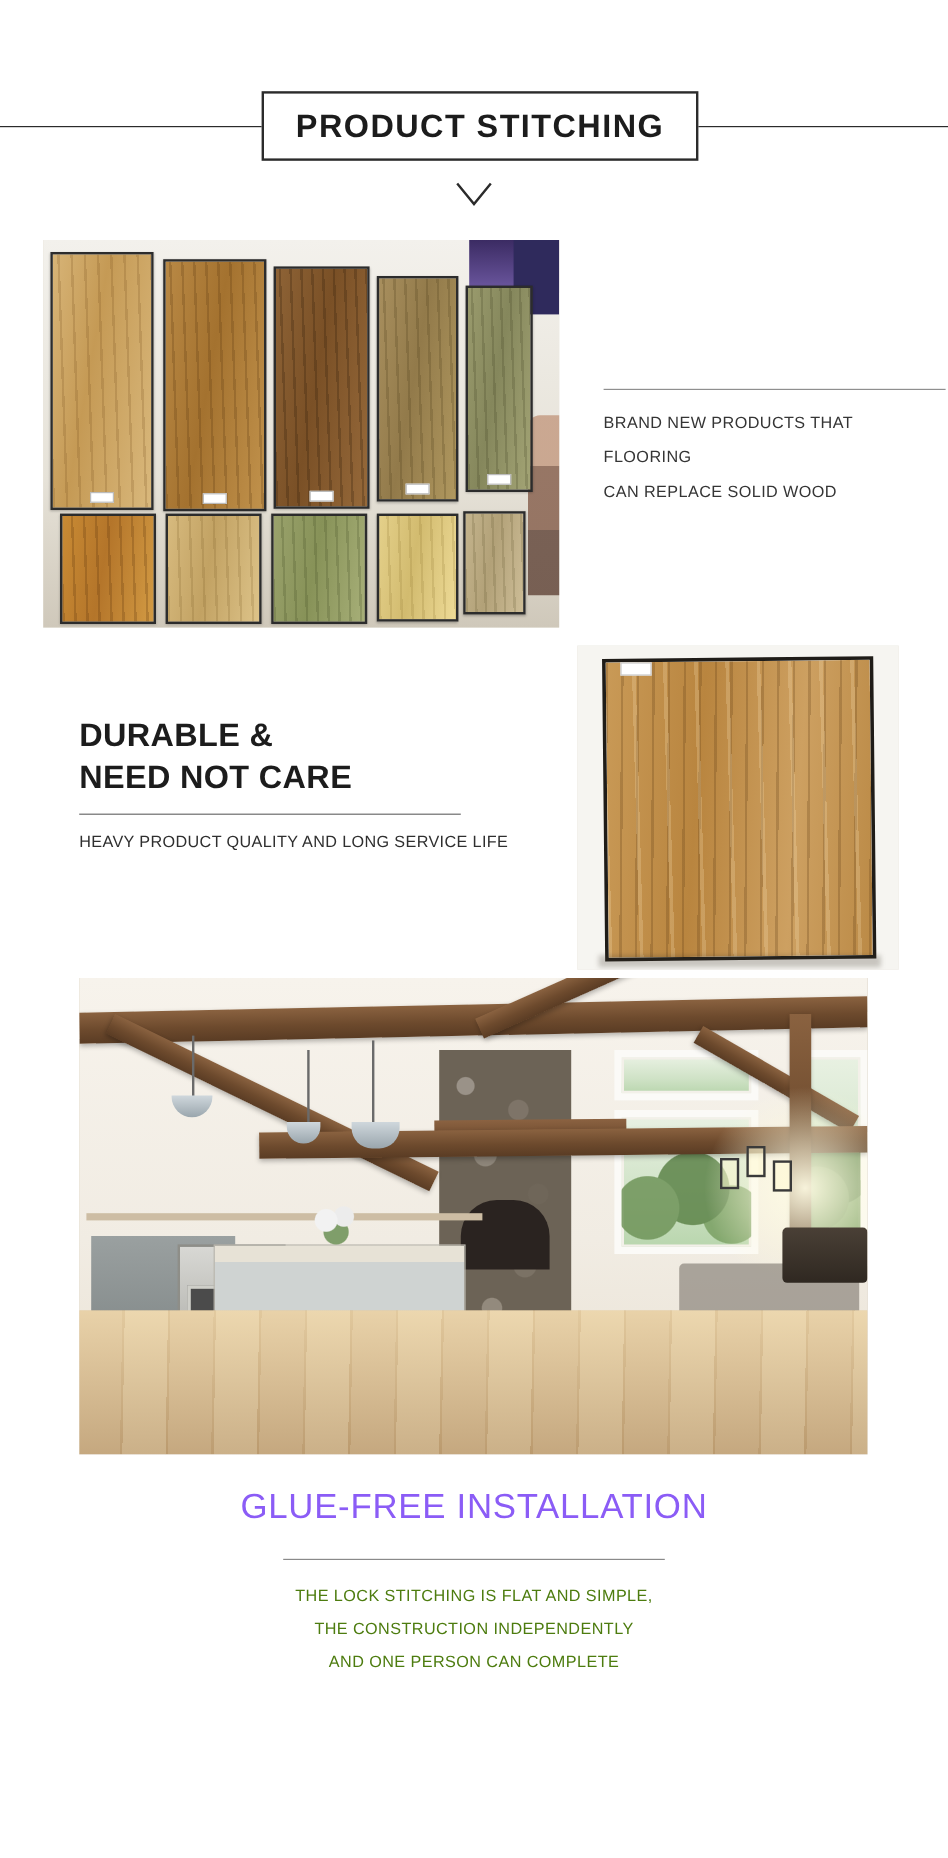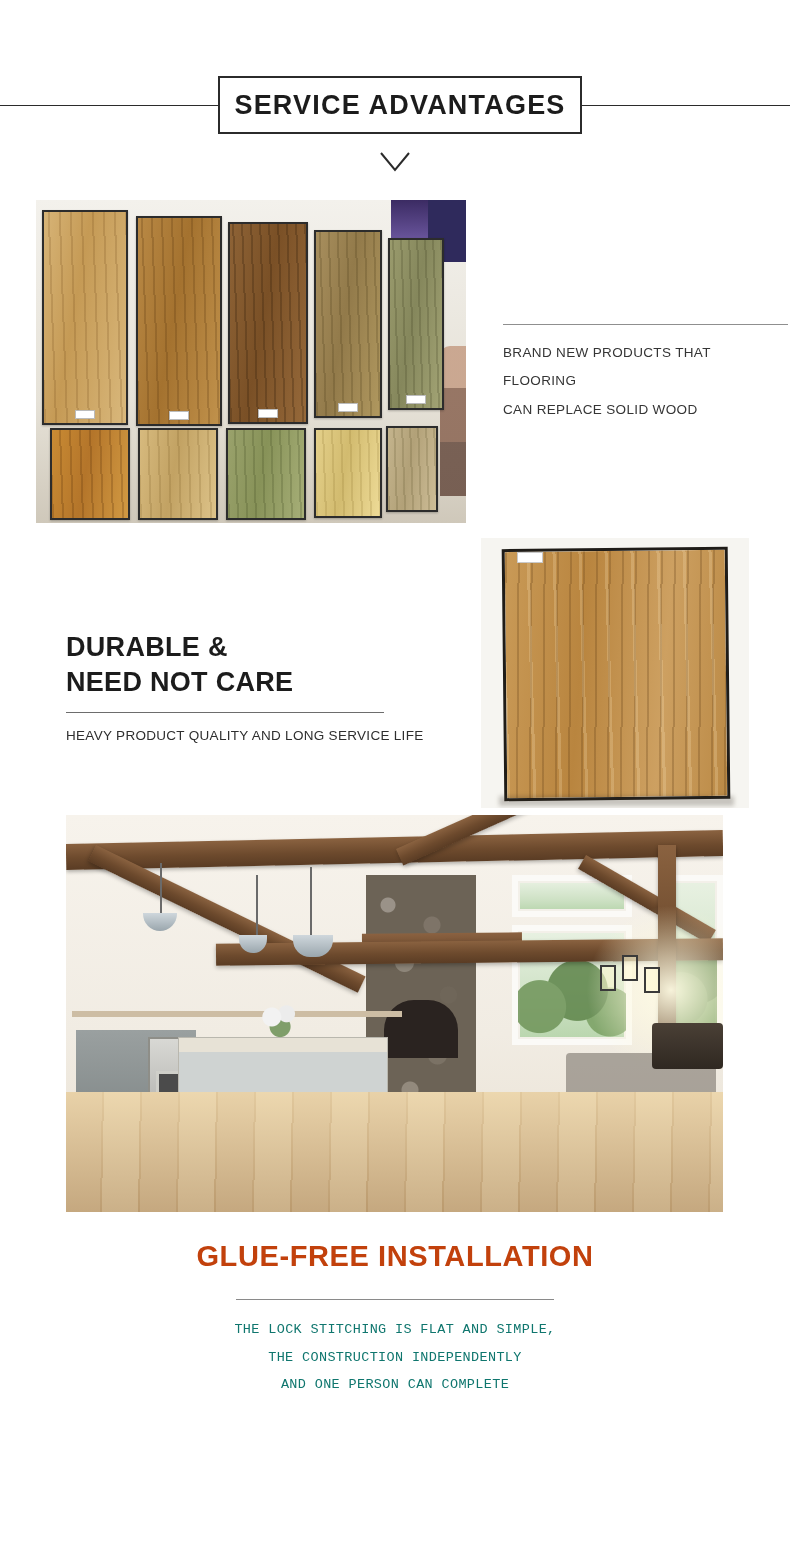"SERVICE ADVANTAGES" div.header-title { text: SERVICE ADVANTAGES -> PRODUCT STITCHING }
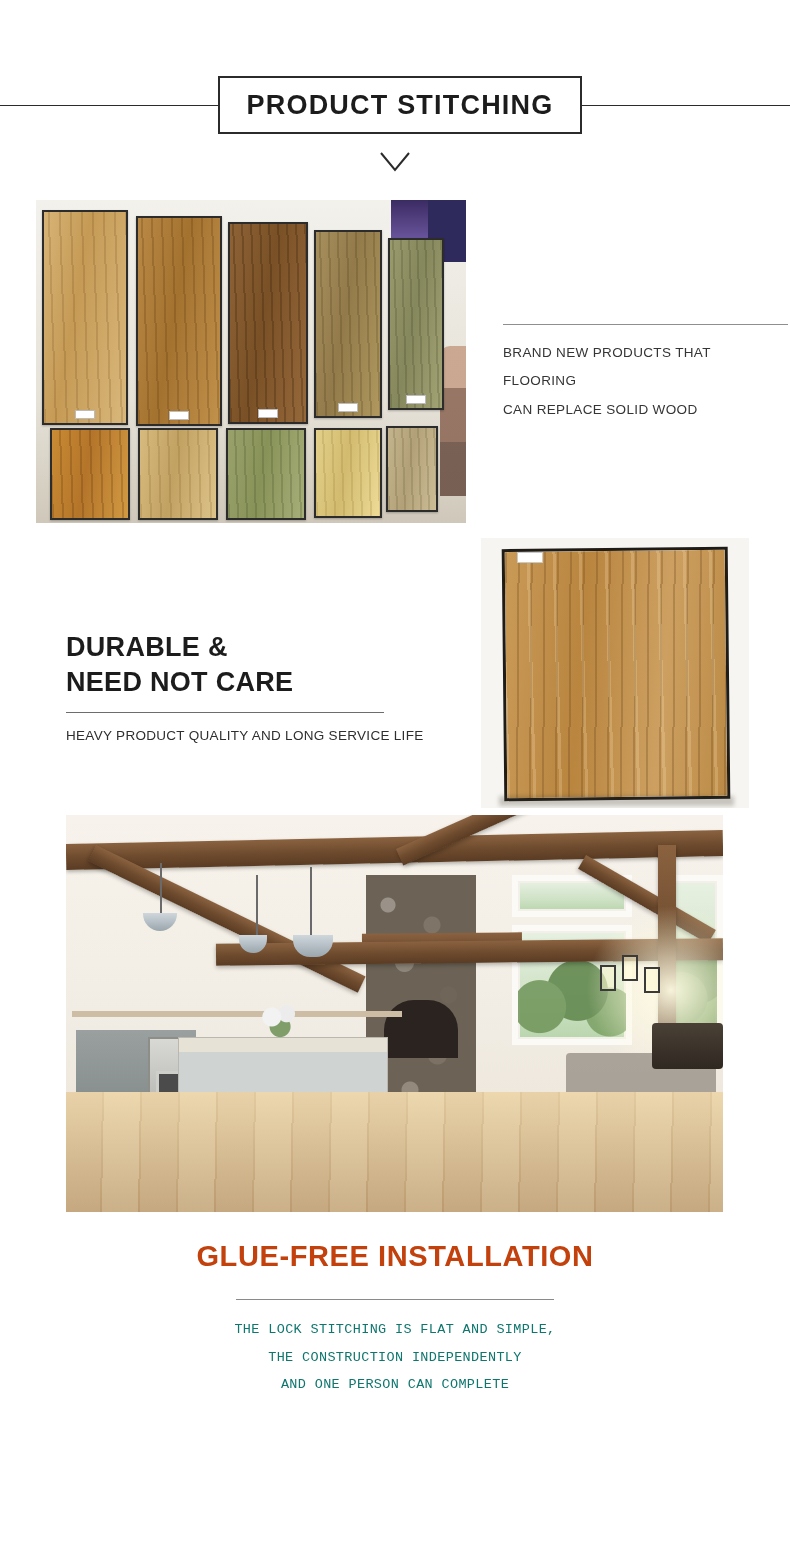"DURABLE &" .sec2-text { top: 100px -> 66px }
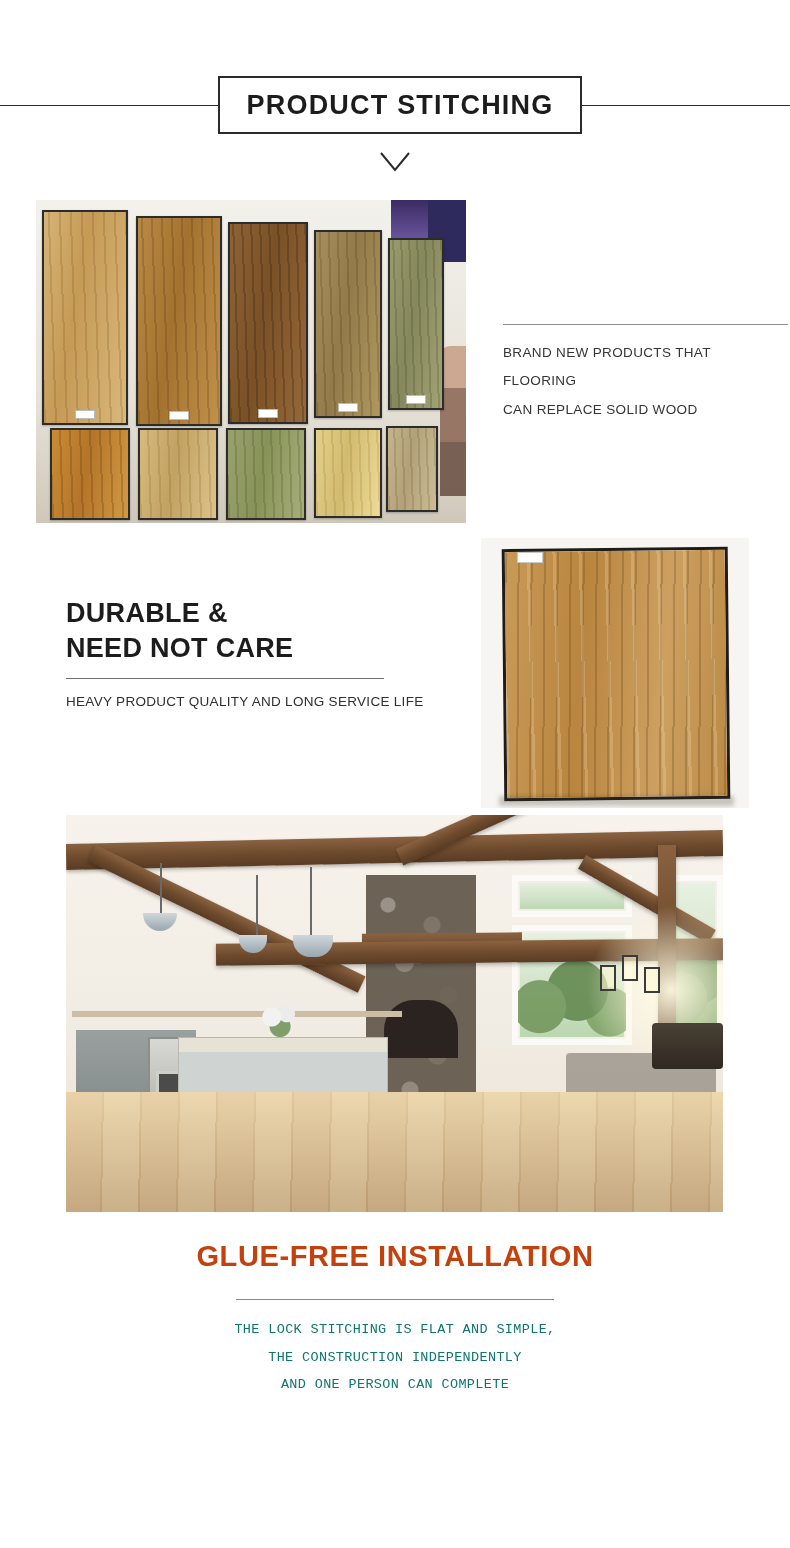"GLUE-FREE INSTALLATION" .h2-center { color: #c2410c -> #8b5cf6; font-weight: bold -> normal }
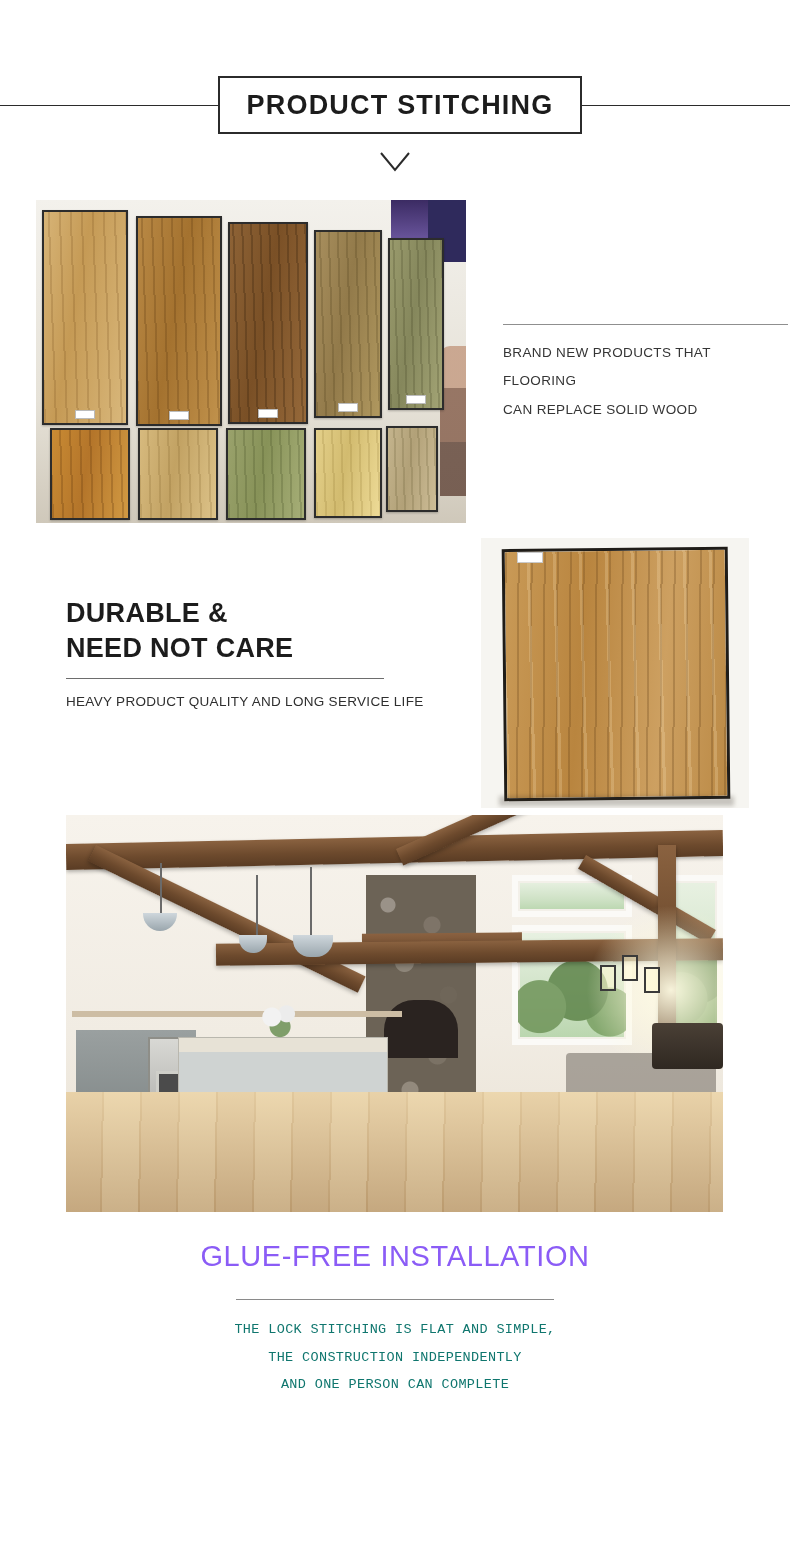"THE LOCK STITCHING IS FLAT" .body-center { color: #0f766e -> #4d7c0f; font-family: Liberation Mono, monospace -> none }
